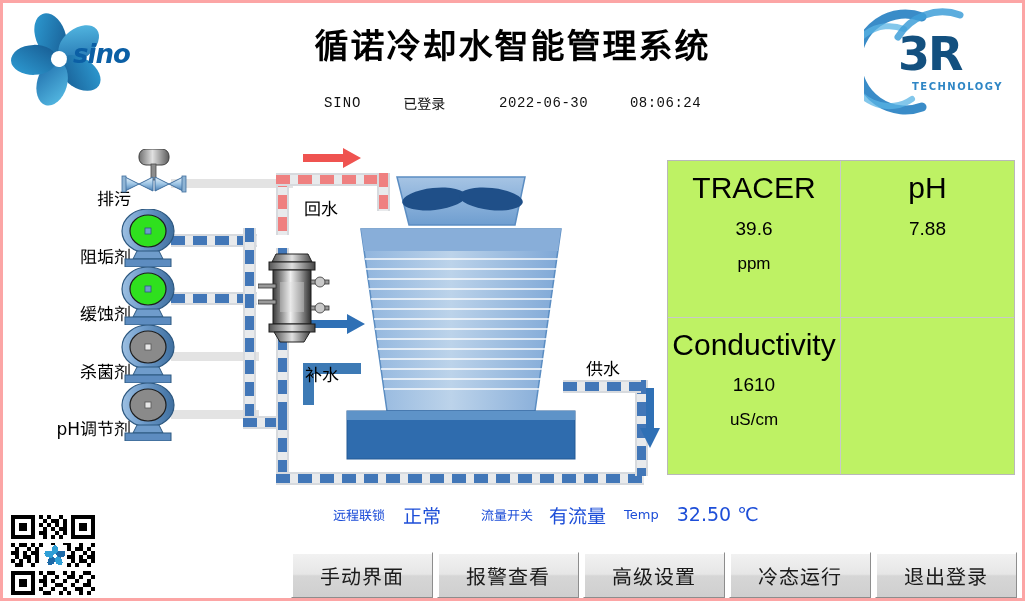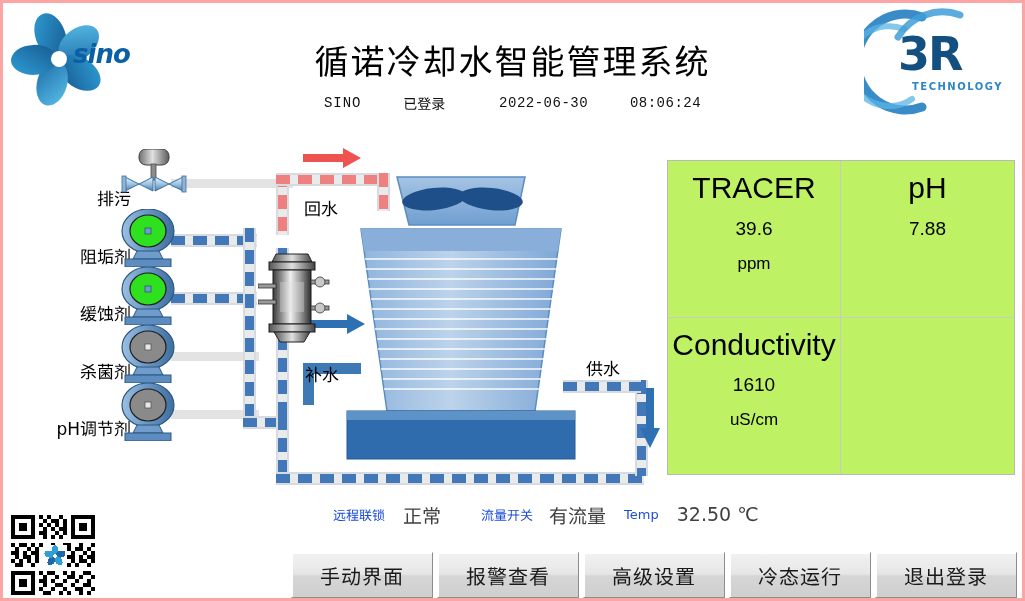"循诺冷却水智能管理系统" #title { font-weight: 400 -> 700; top: 32px -> 16px }
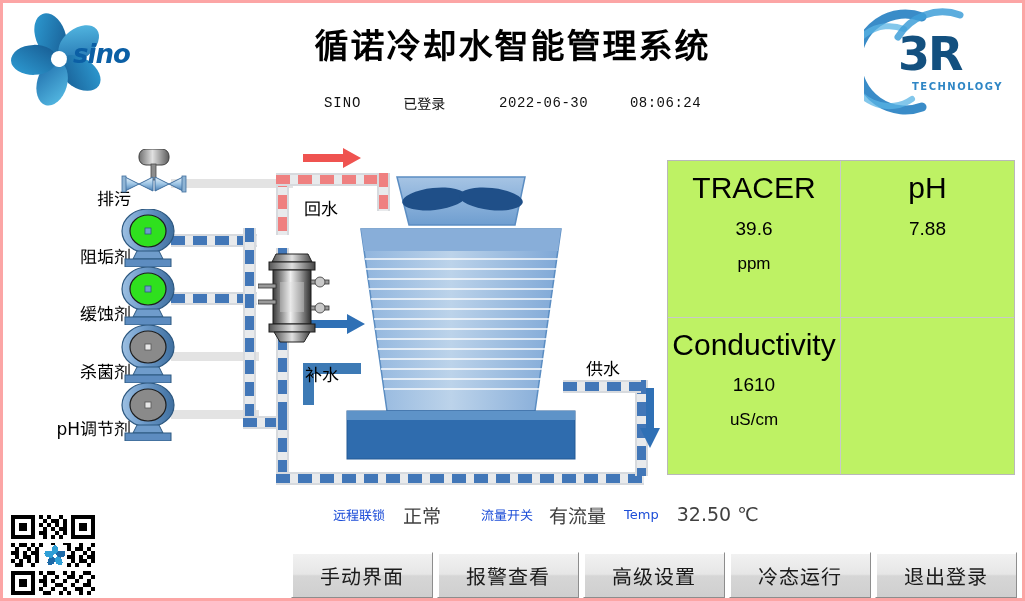"正常" #statusrow .s-val { color: #404040 -> #1d4ed8 }
